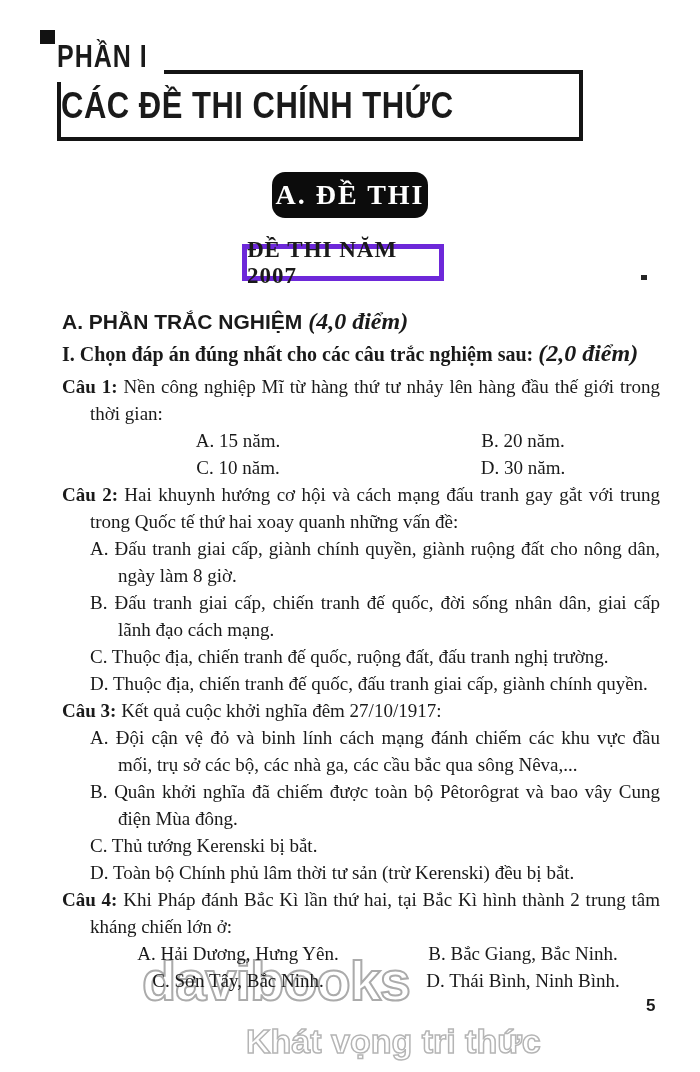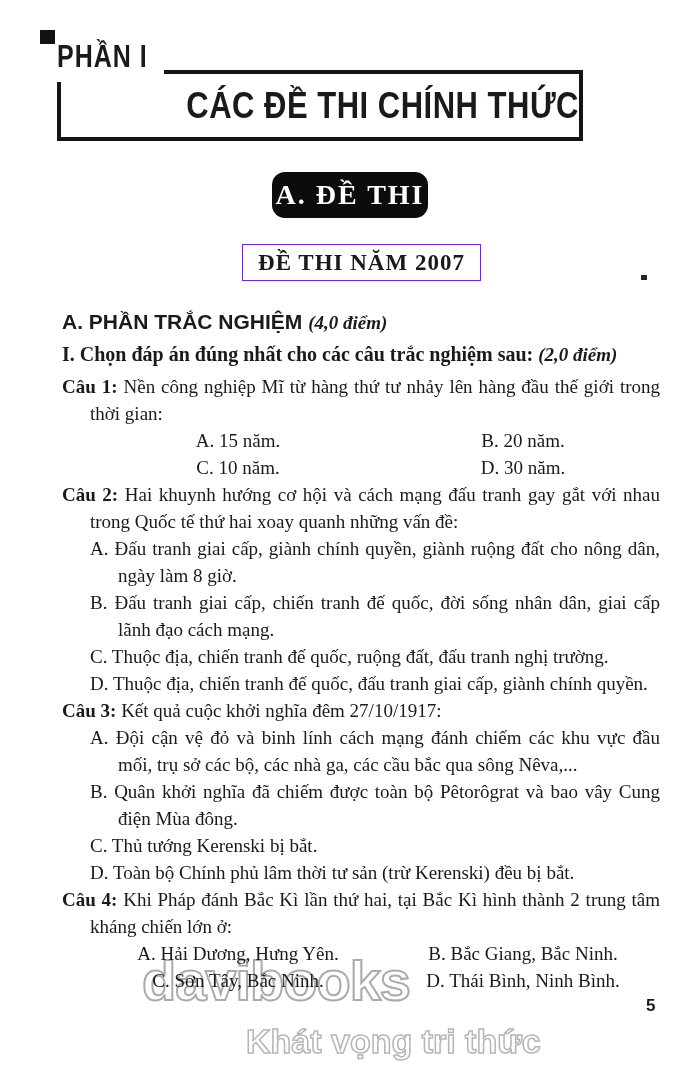"CÁC ĐỀ THI CHÍNH THỨC" .part-title { justify-content: flex-end -> flex-start }
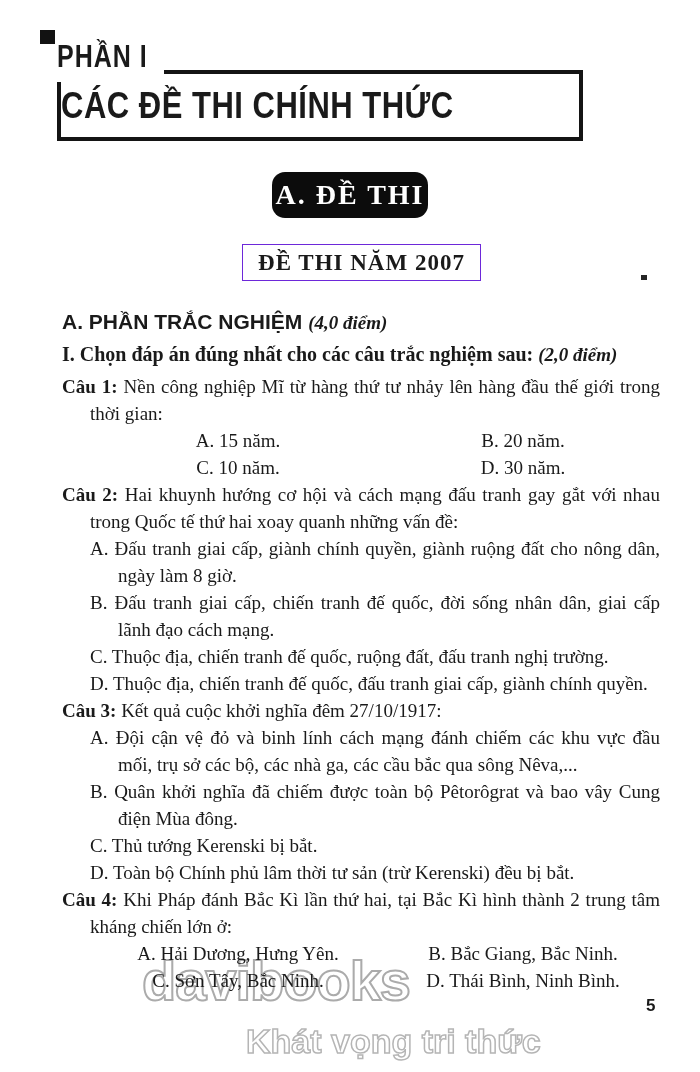"ĐỀ THI NĂM 2007" .exam-box { border: 1px solid #6d28d9 -> 5px solid #6d28d9; width: 239px -> 202px }
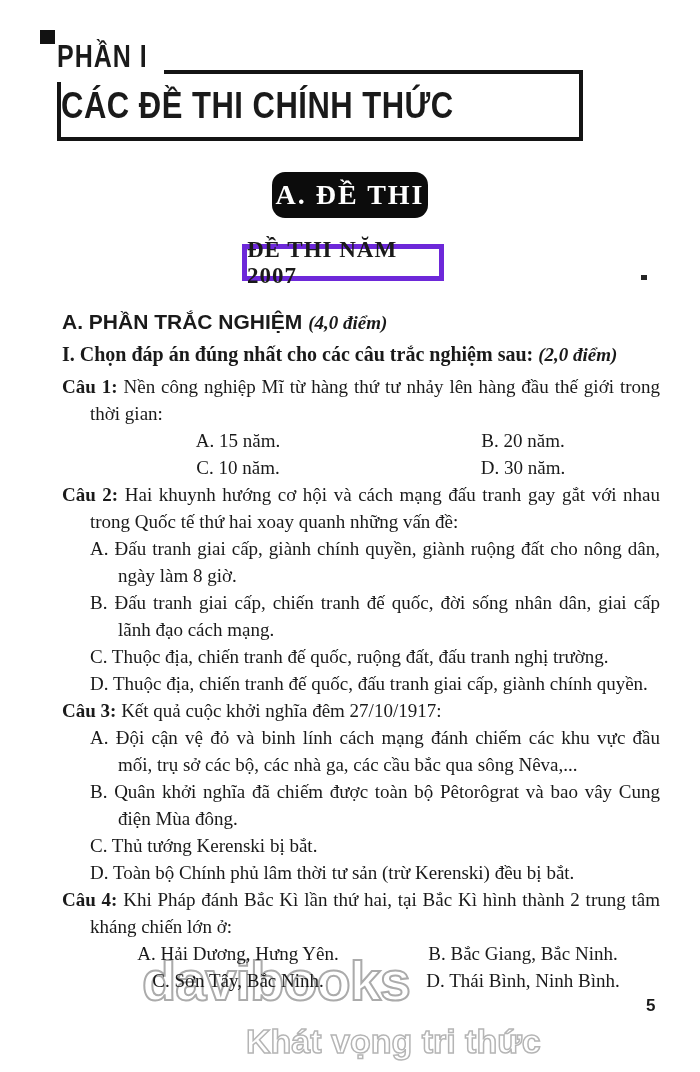"(4,0 điểm)" .h-a .pts, .h-i .pts { font-size: 19px -> 24px }
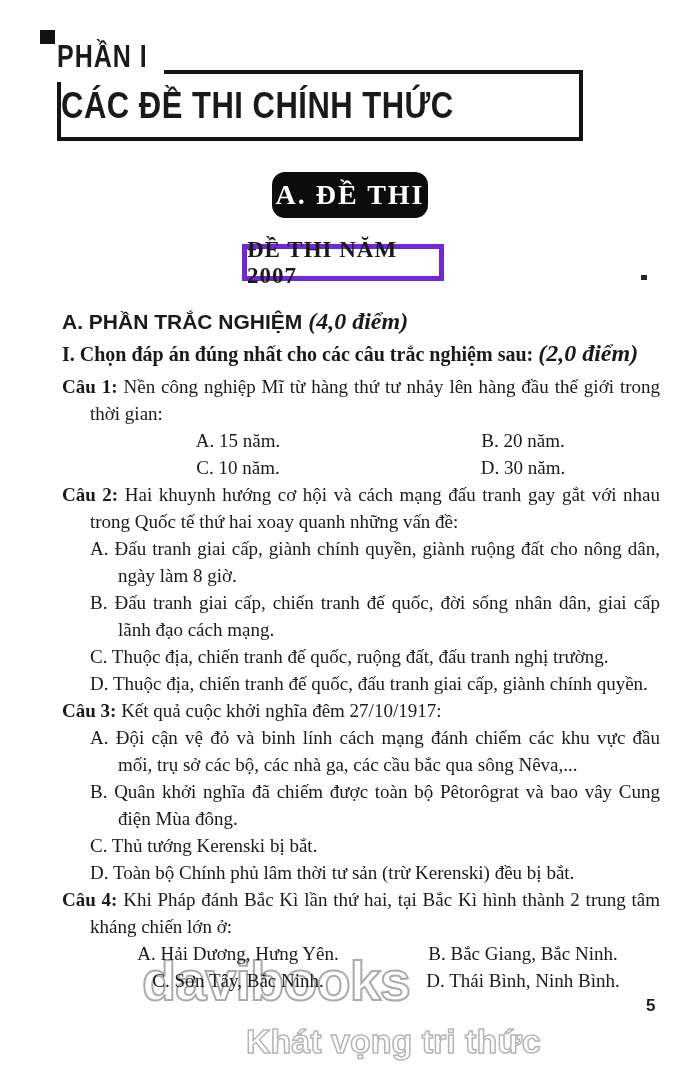"Hai khuynh hướng cơ hội" span { text: nhau -> trung }
